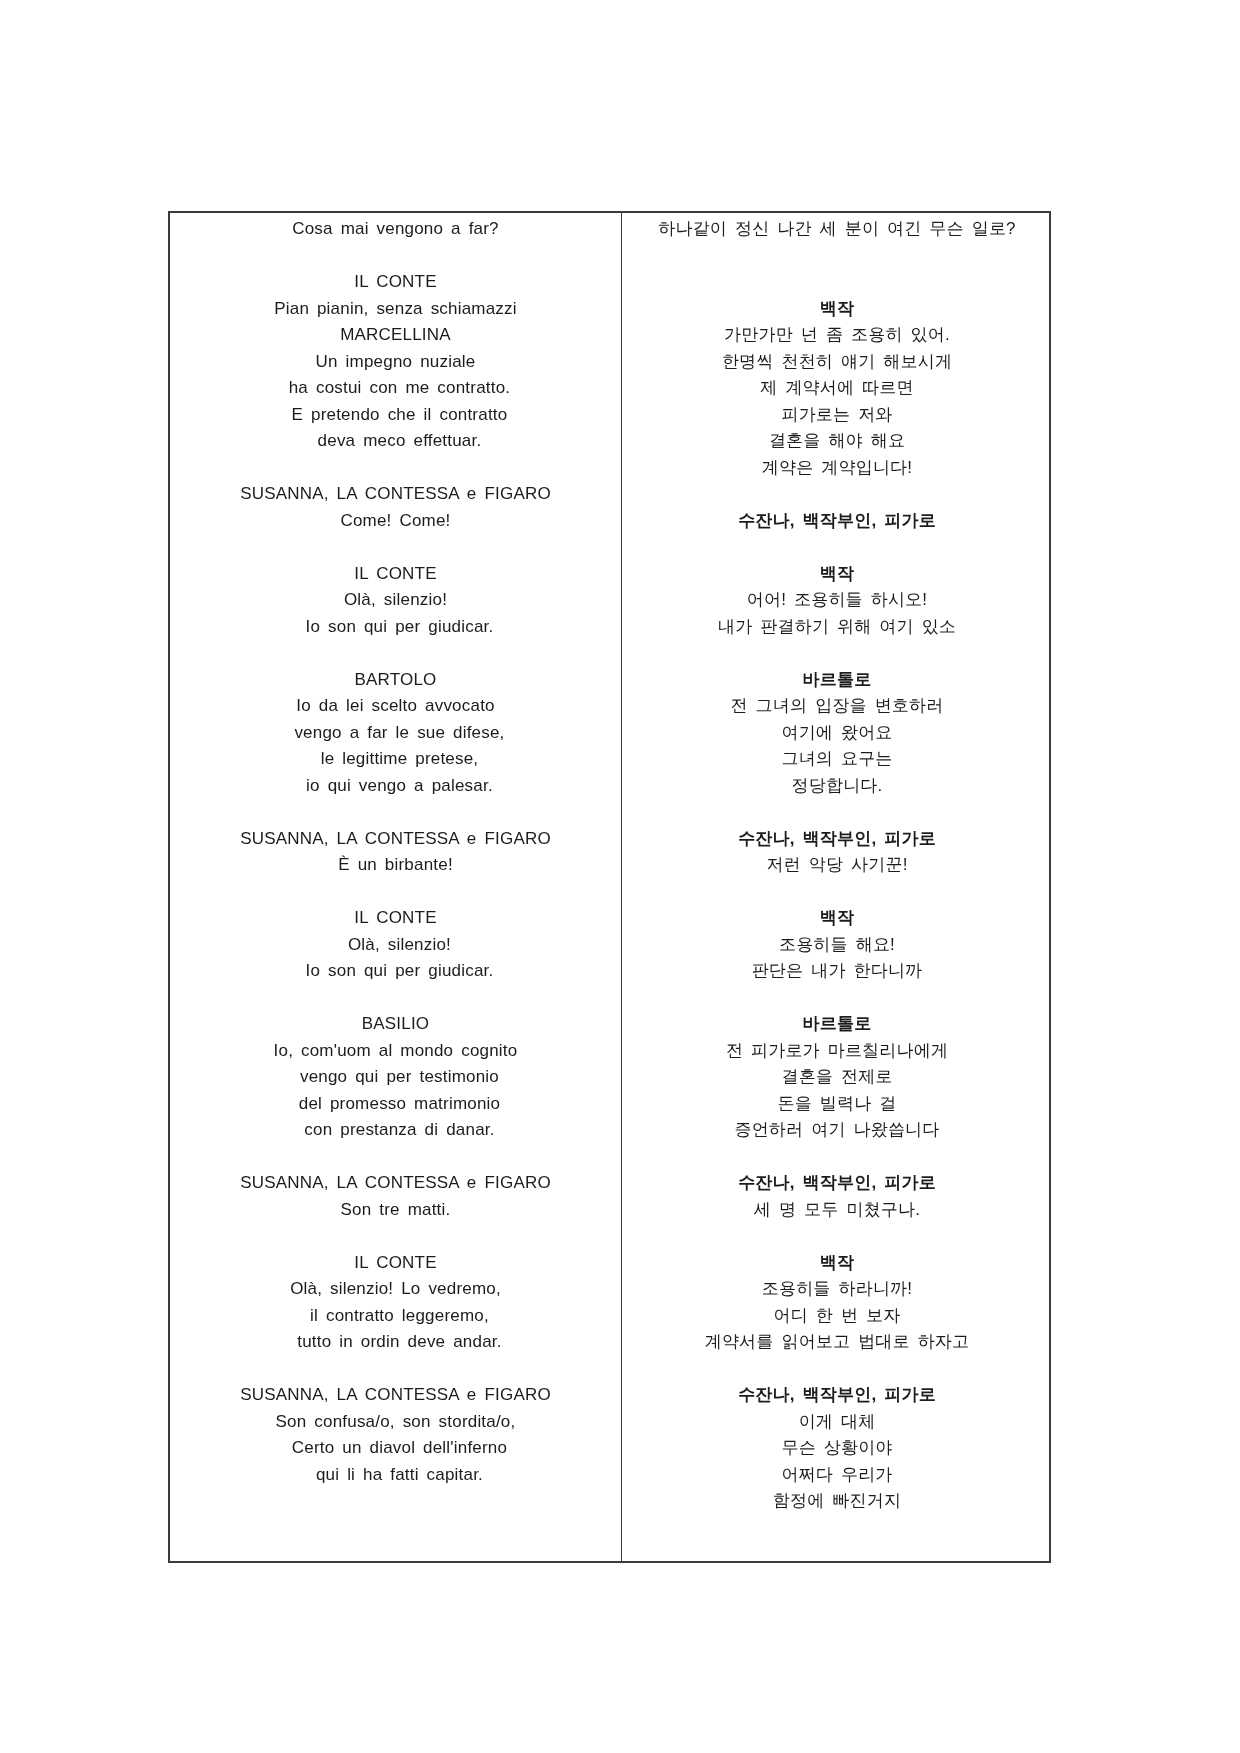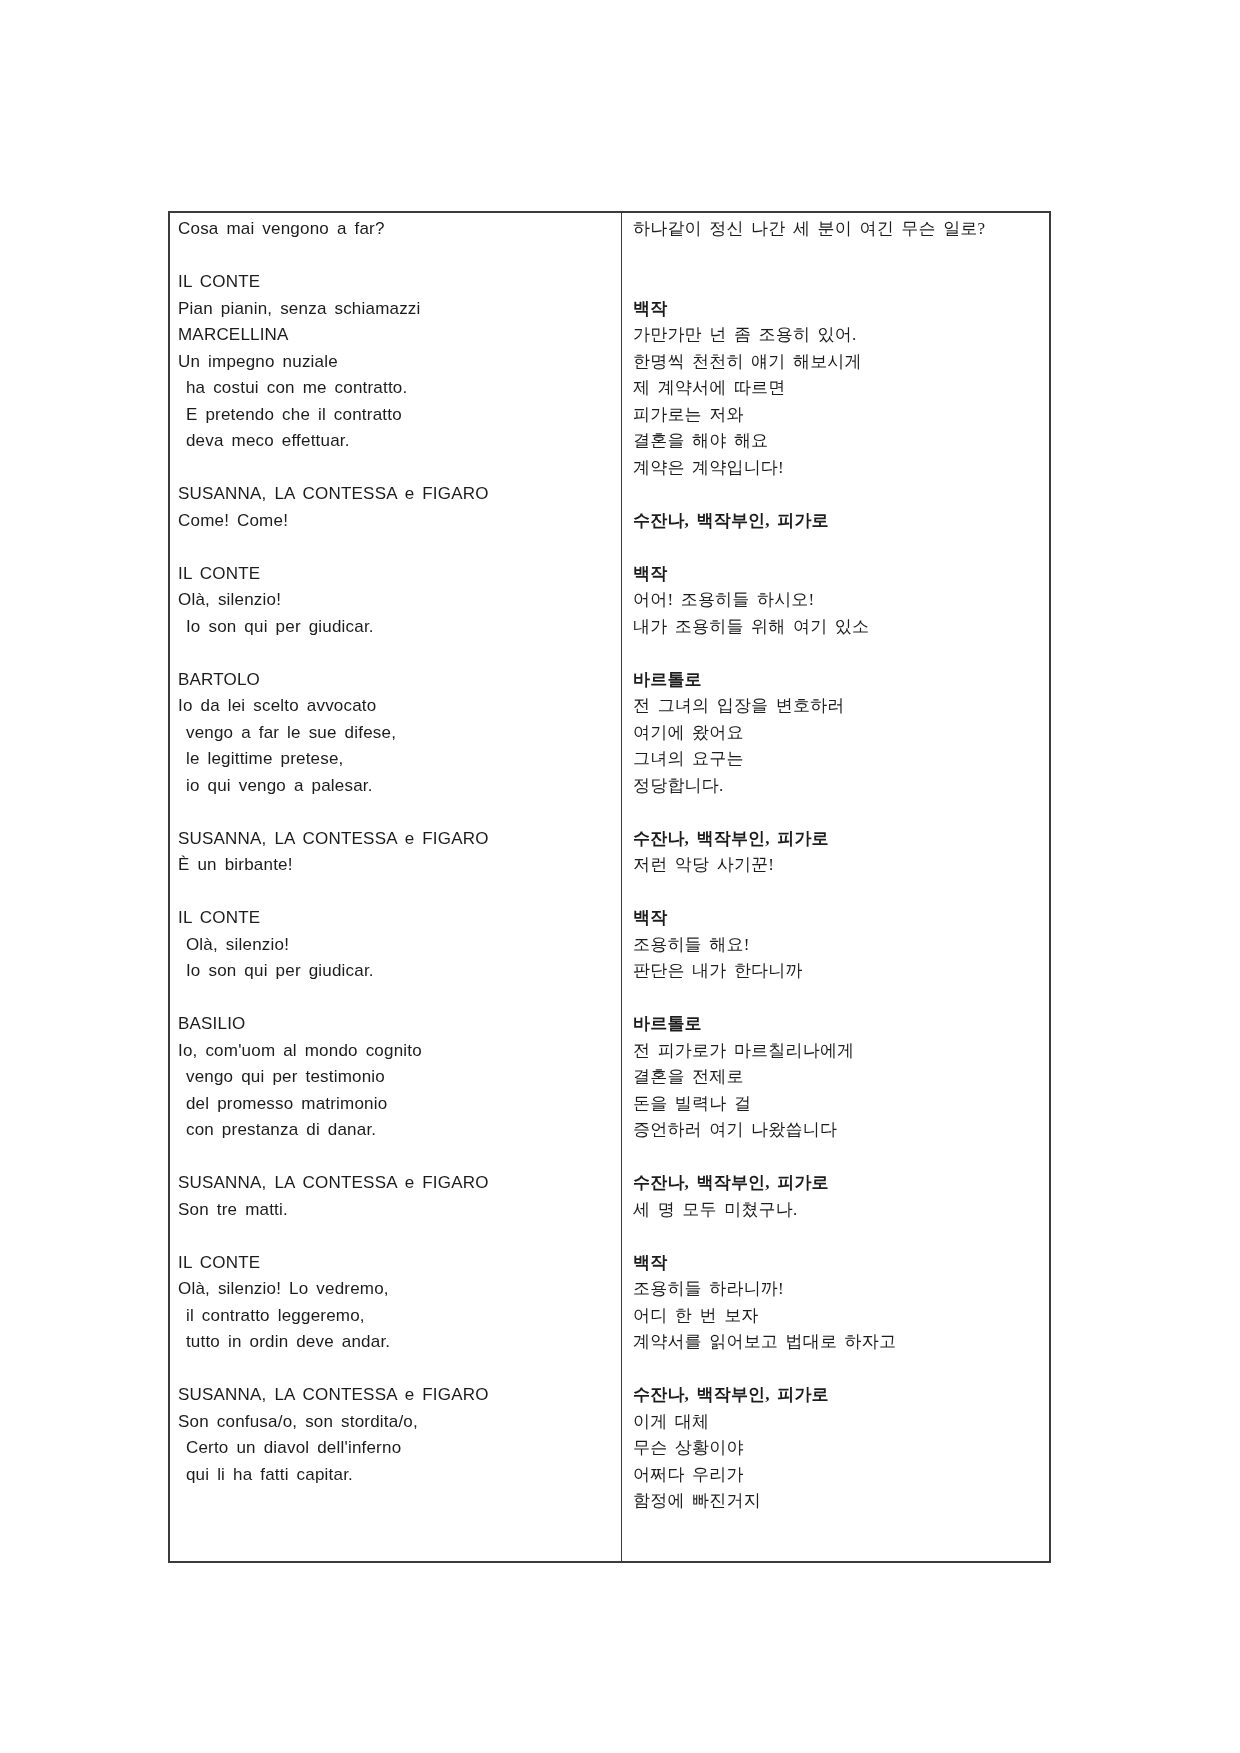"Cosa mai vengono a far?" .cell { text-align: none -> center }
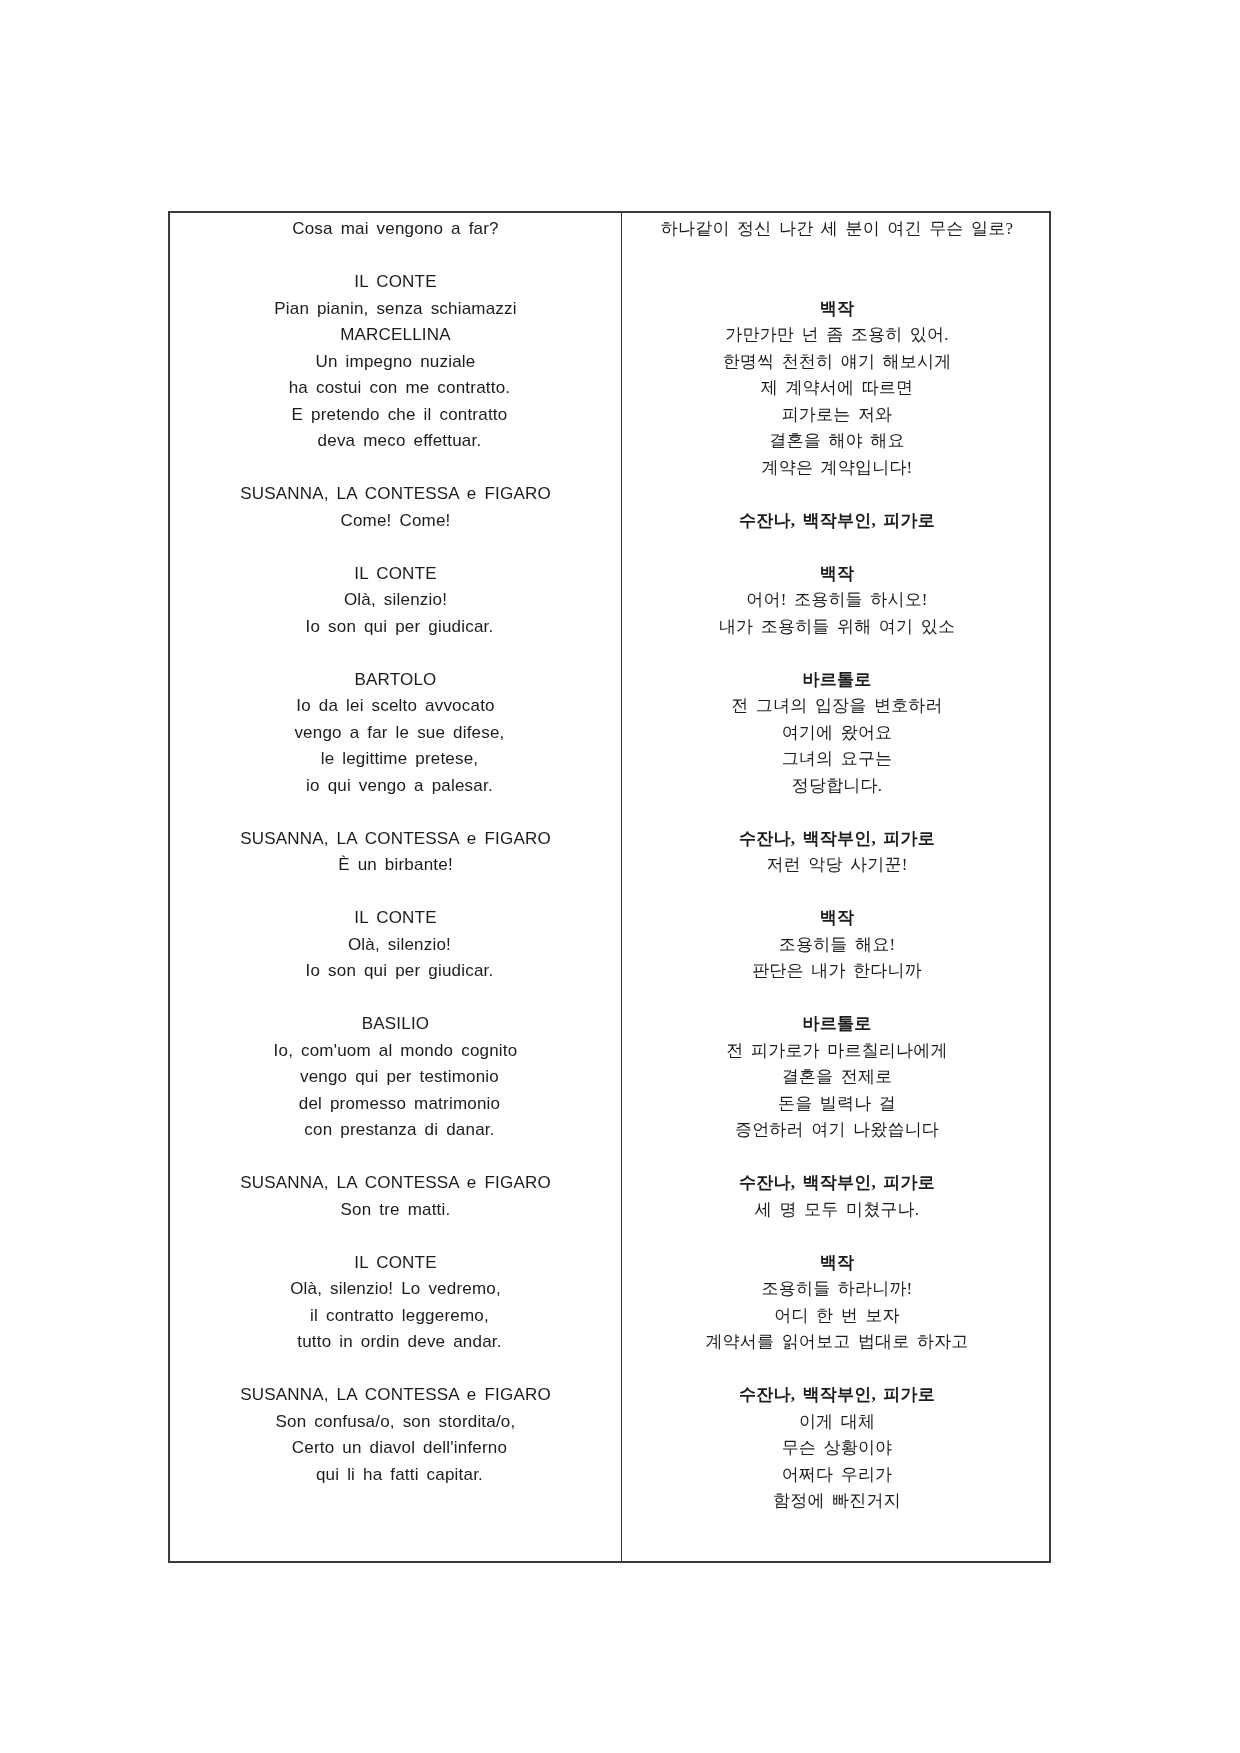"하나같이 정신 나간 세 분이" .cell-right { font-family: Liberation Serif, serif -> none }
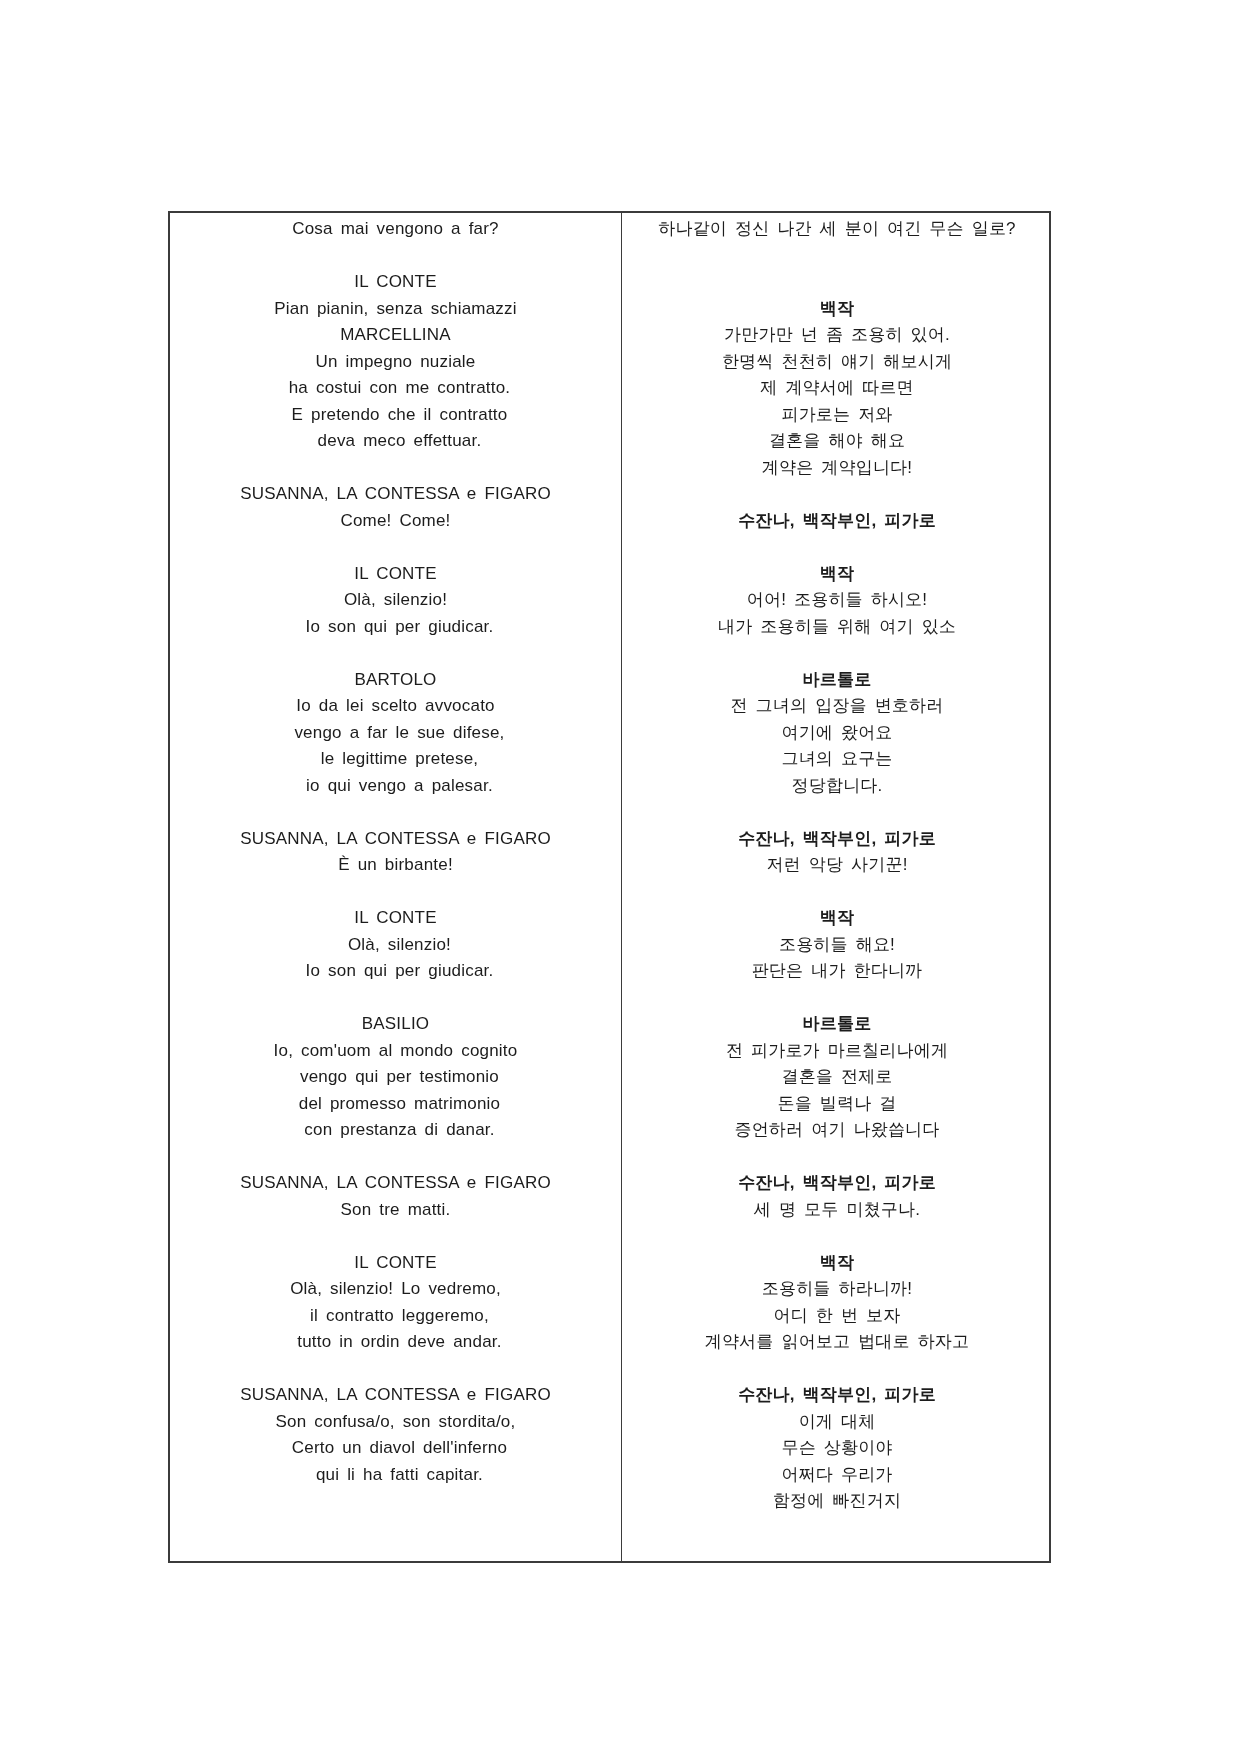"내가 조용히들 위해 여기 있소" div.line { text: 조용히들 -> 판결하기 }
